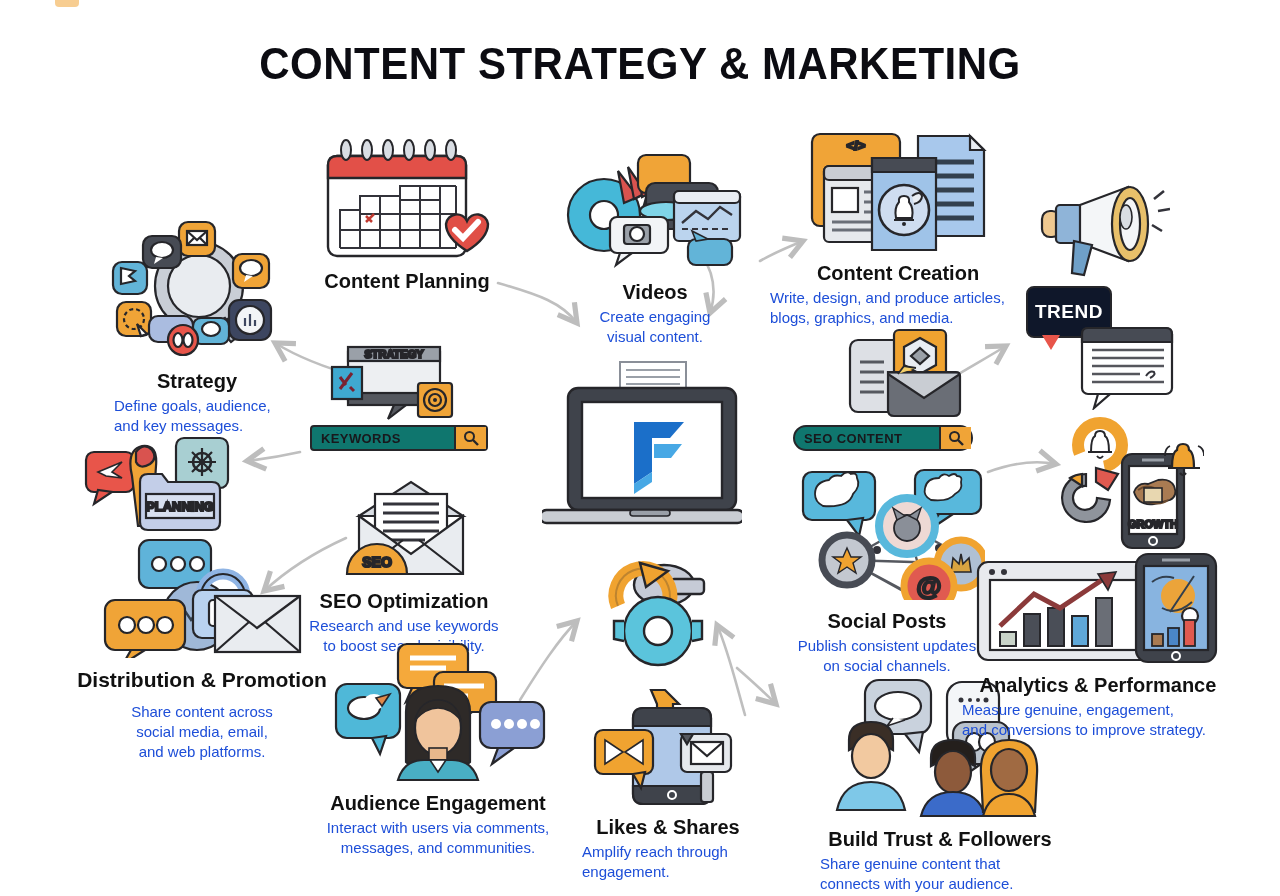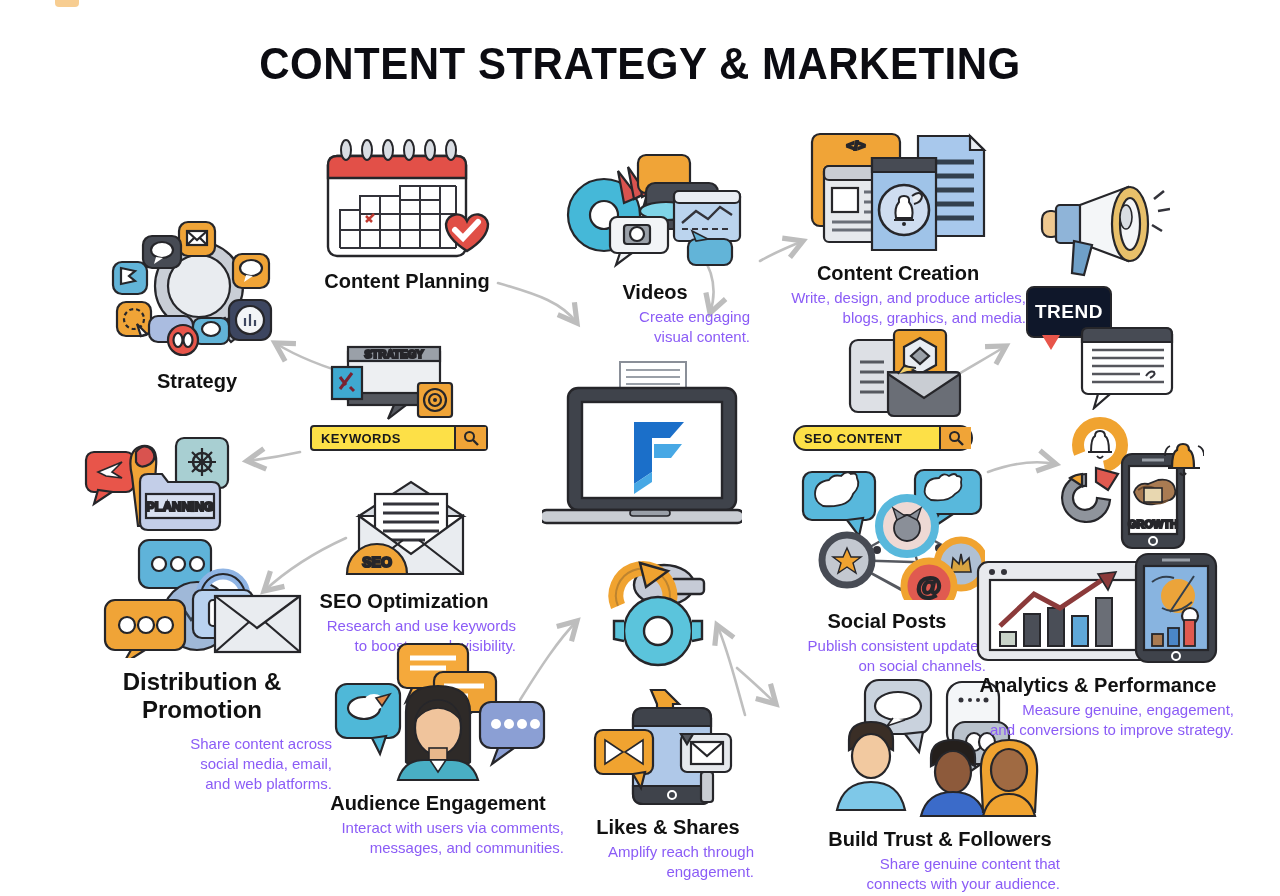"Write, design, and produce articles," .node p { color: #8b5cf6 -> #1d4ed8; text-align: right -> none }
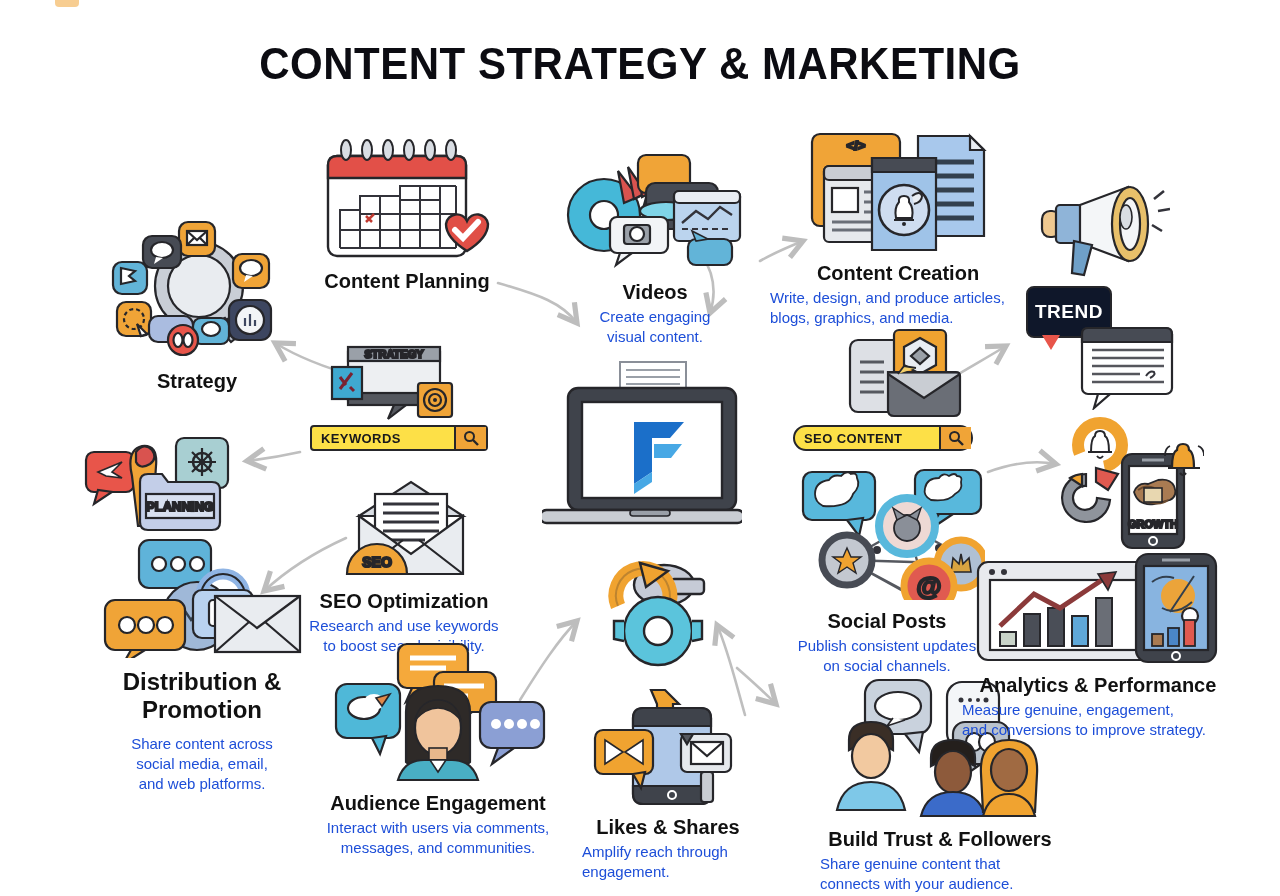"Define goals, audience," p.ta-left { html: none -> <p>Define goals, audience, and key messages.</p> }
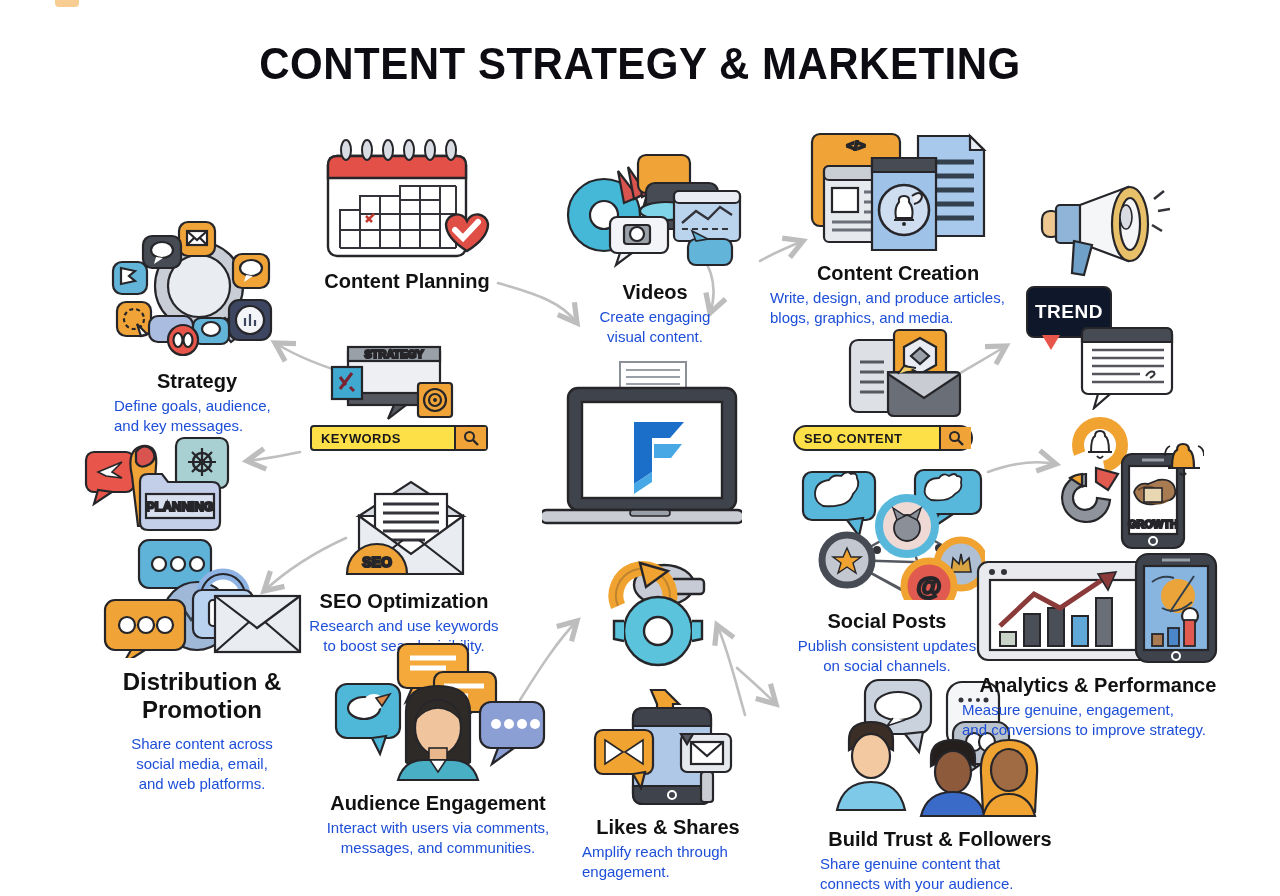"KEYWORDS" .searchbar { background: #fde047 -> #0f766e }
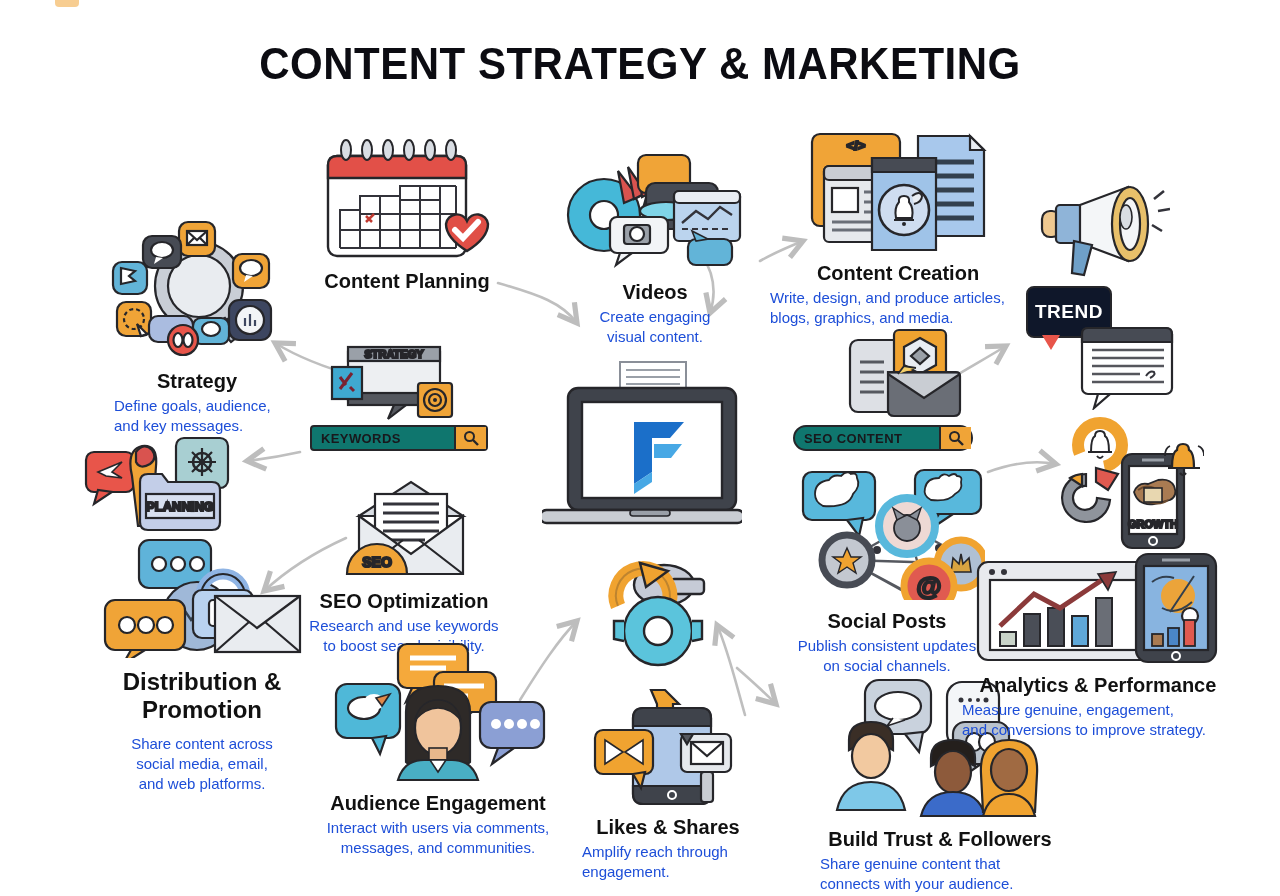"Distribution & Promotion" h2 { font-size: 24px -> 21px }
